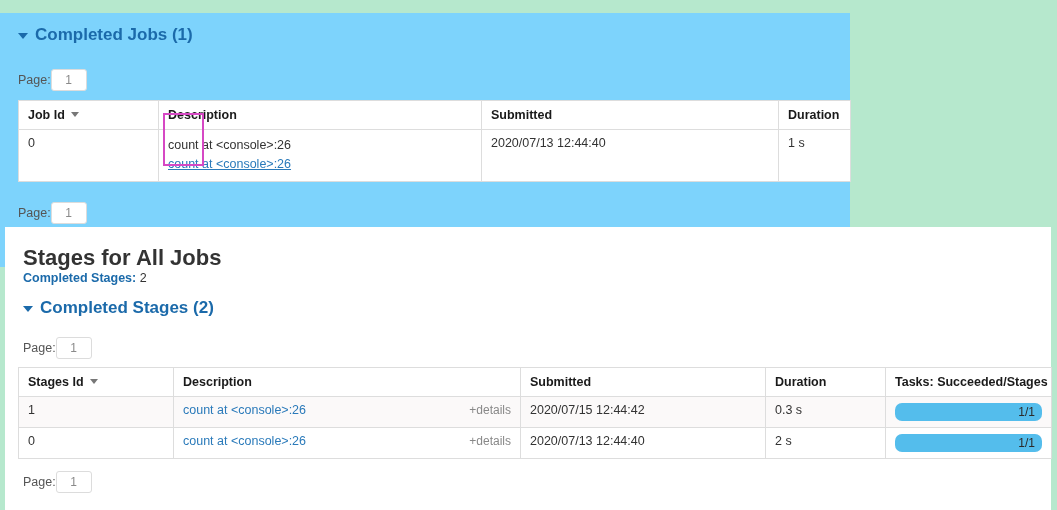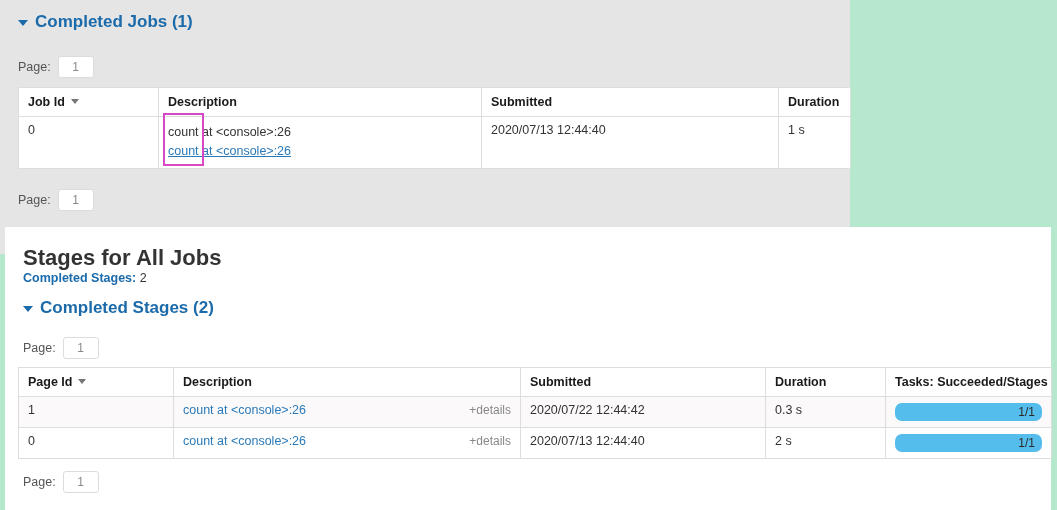"Completed Jobs (1)" .jobs-panel { background: #e5e5e5 -> #7dd3fc; top: 0 -> 13px }
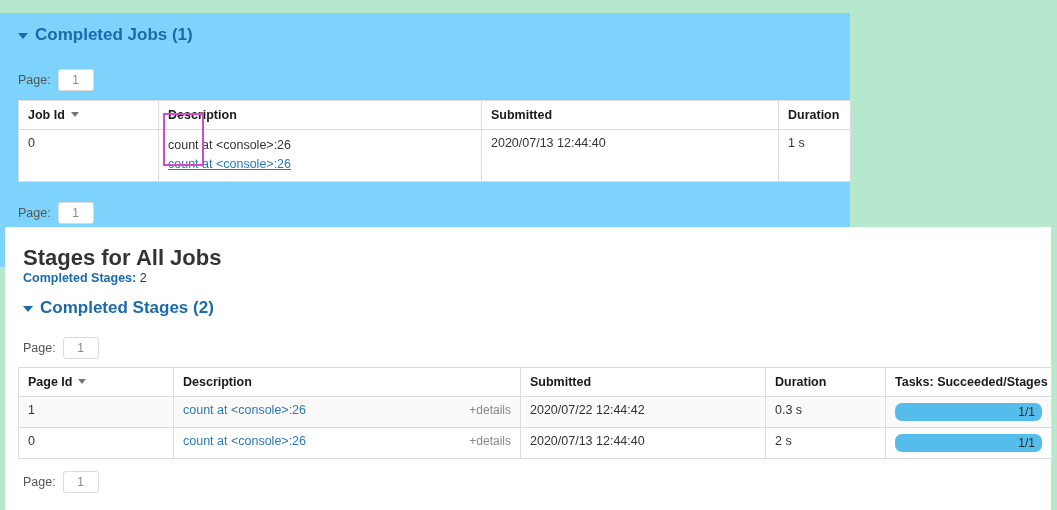"Page:" .pager .pager-label { margin-right: 7px -> none }
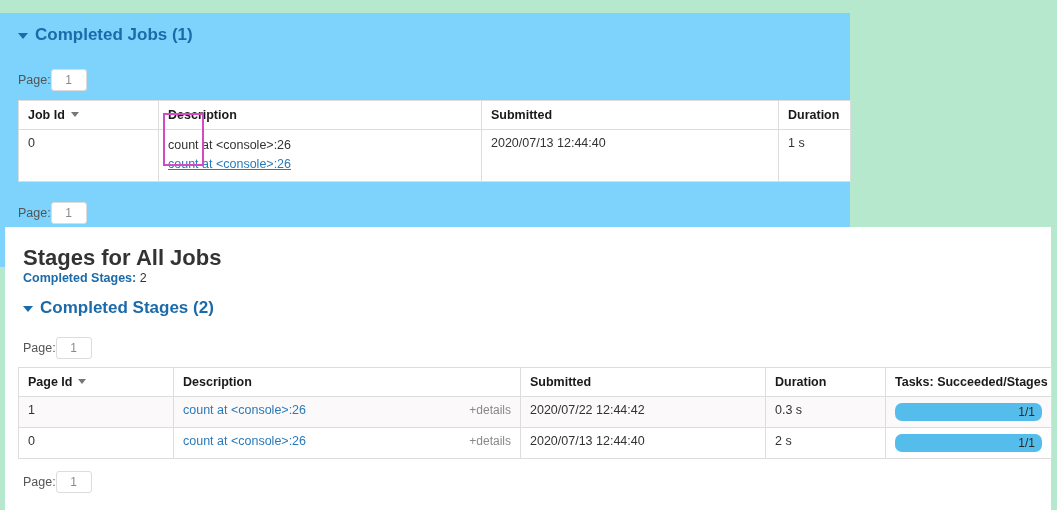"Page Id" span { text: Page -> Stages }
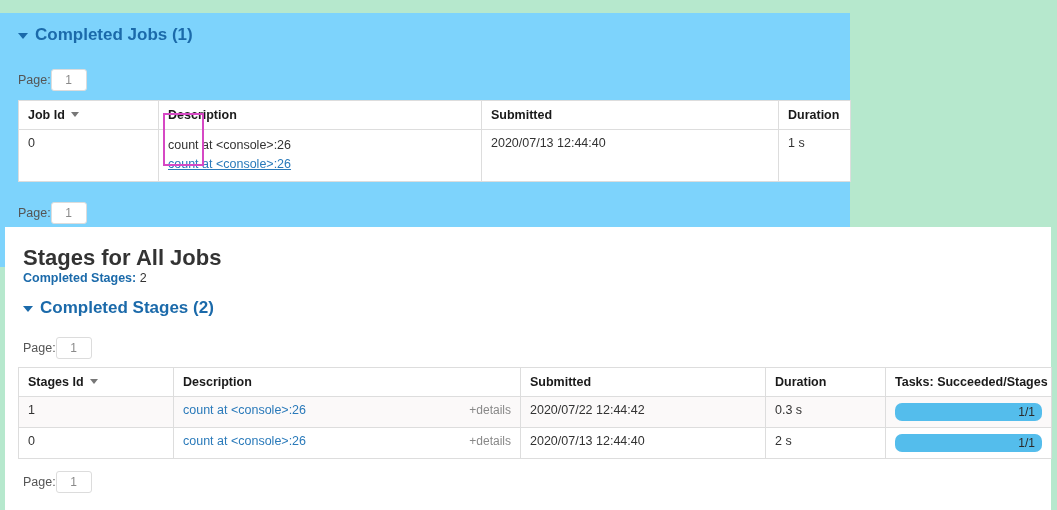"2020/07/22 12:44:42" td { text: 2020/07/22 -> 2020/07/15 }
